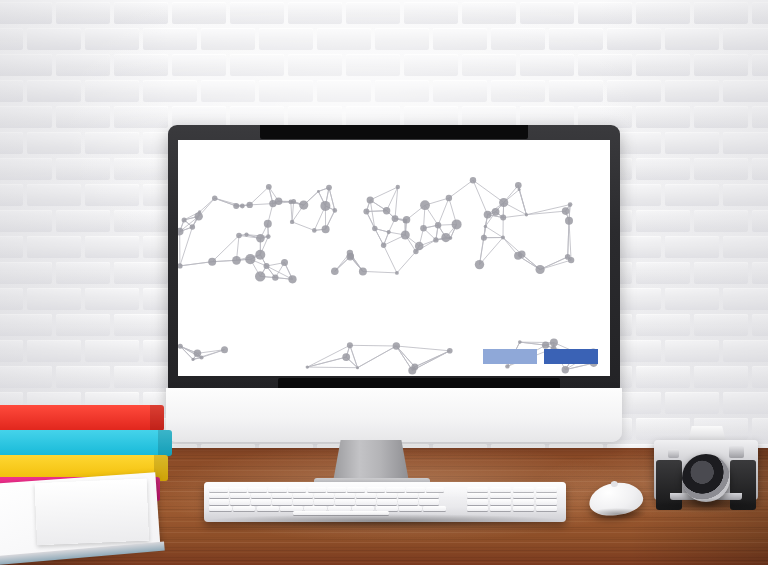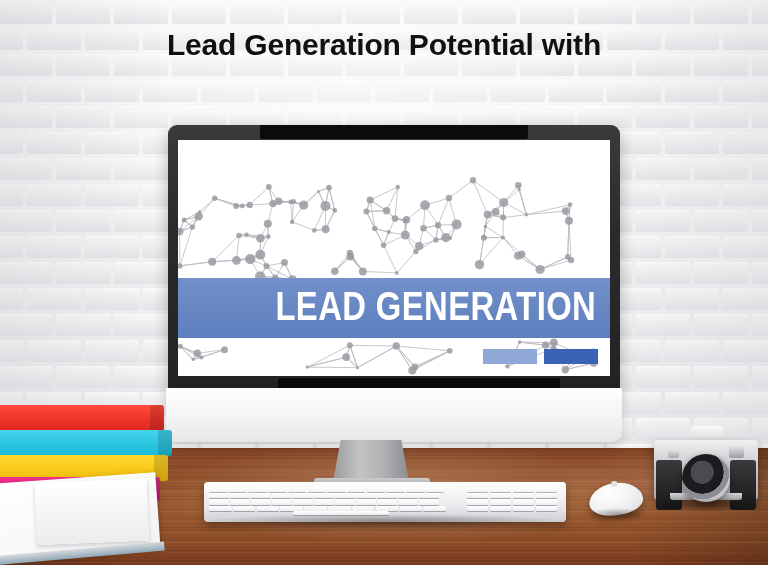"Lead Generation Potential with" span.l1 { html: <span>Lead Generation Potential with</span> -> none }
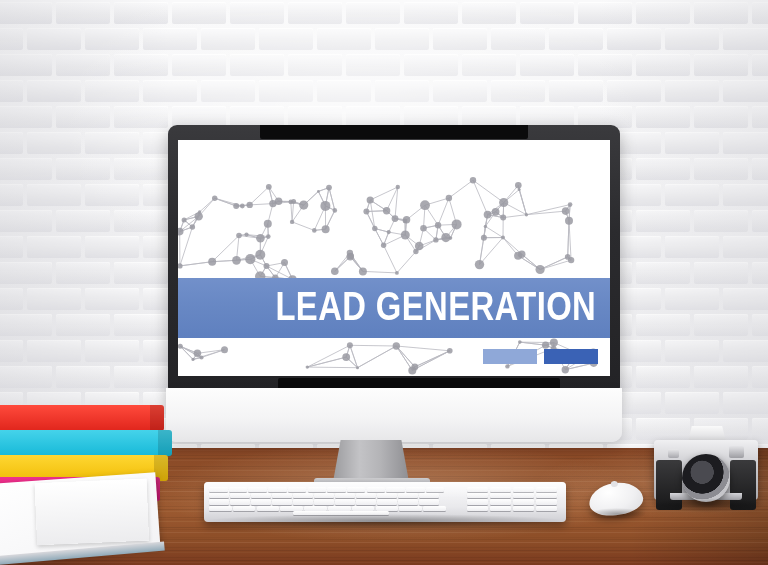"LEAD GENERATION" div.banner { html: <div> <div> <span>LEAD GENERATION</span> </div> </div> -> none }
